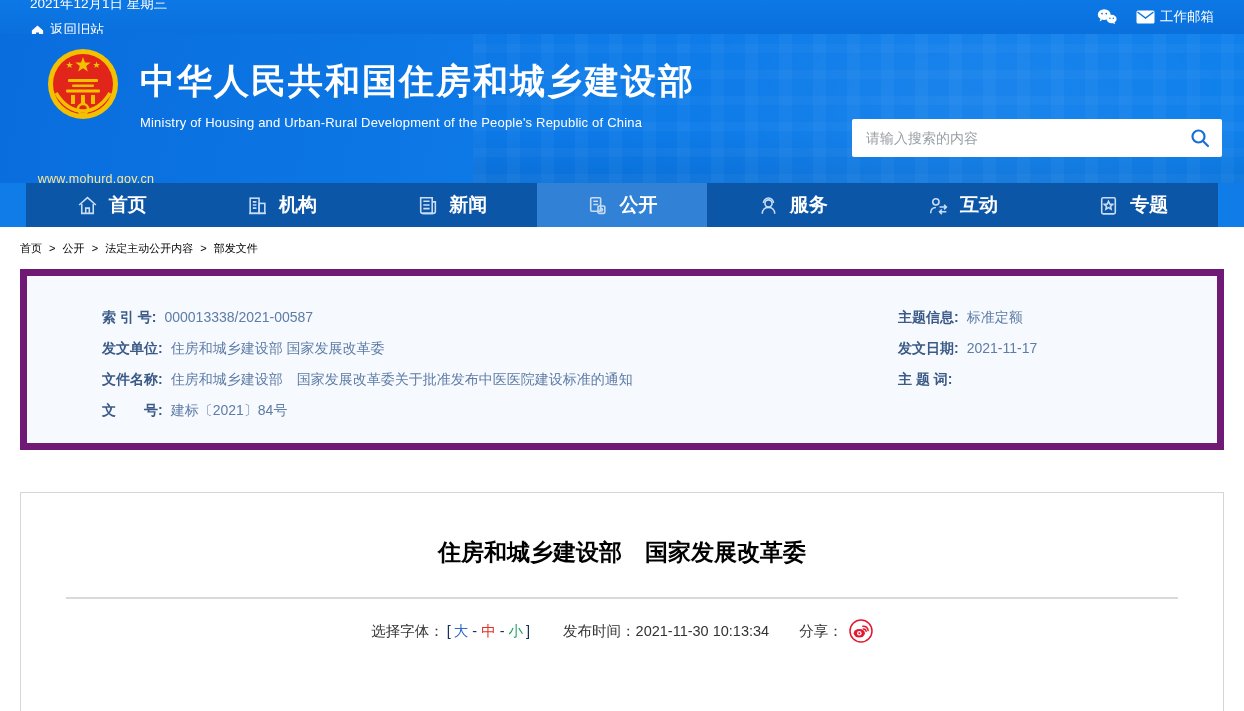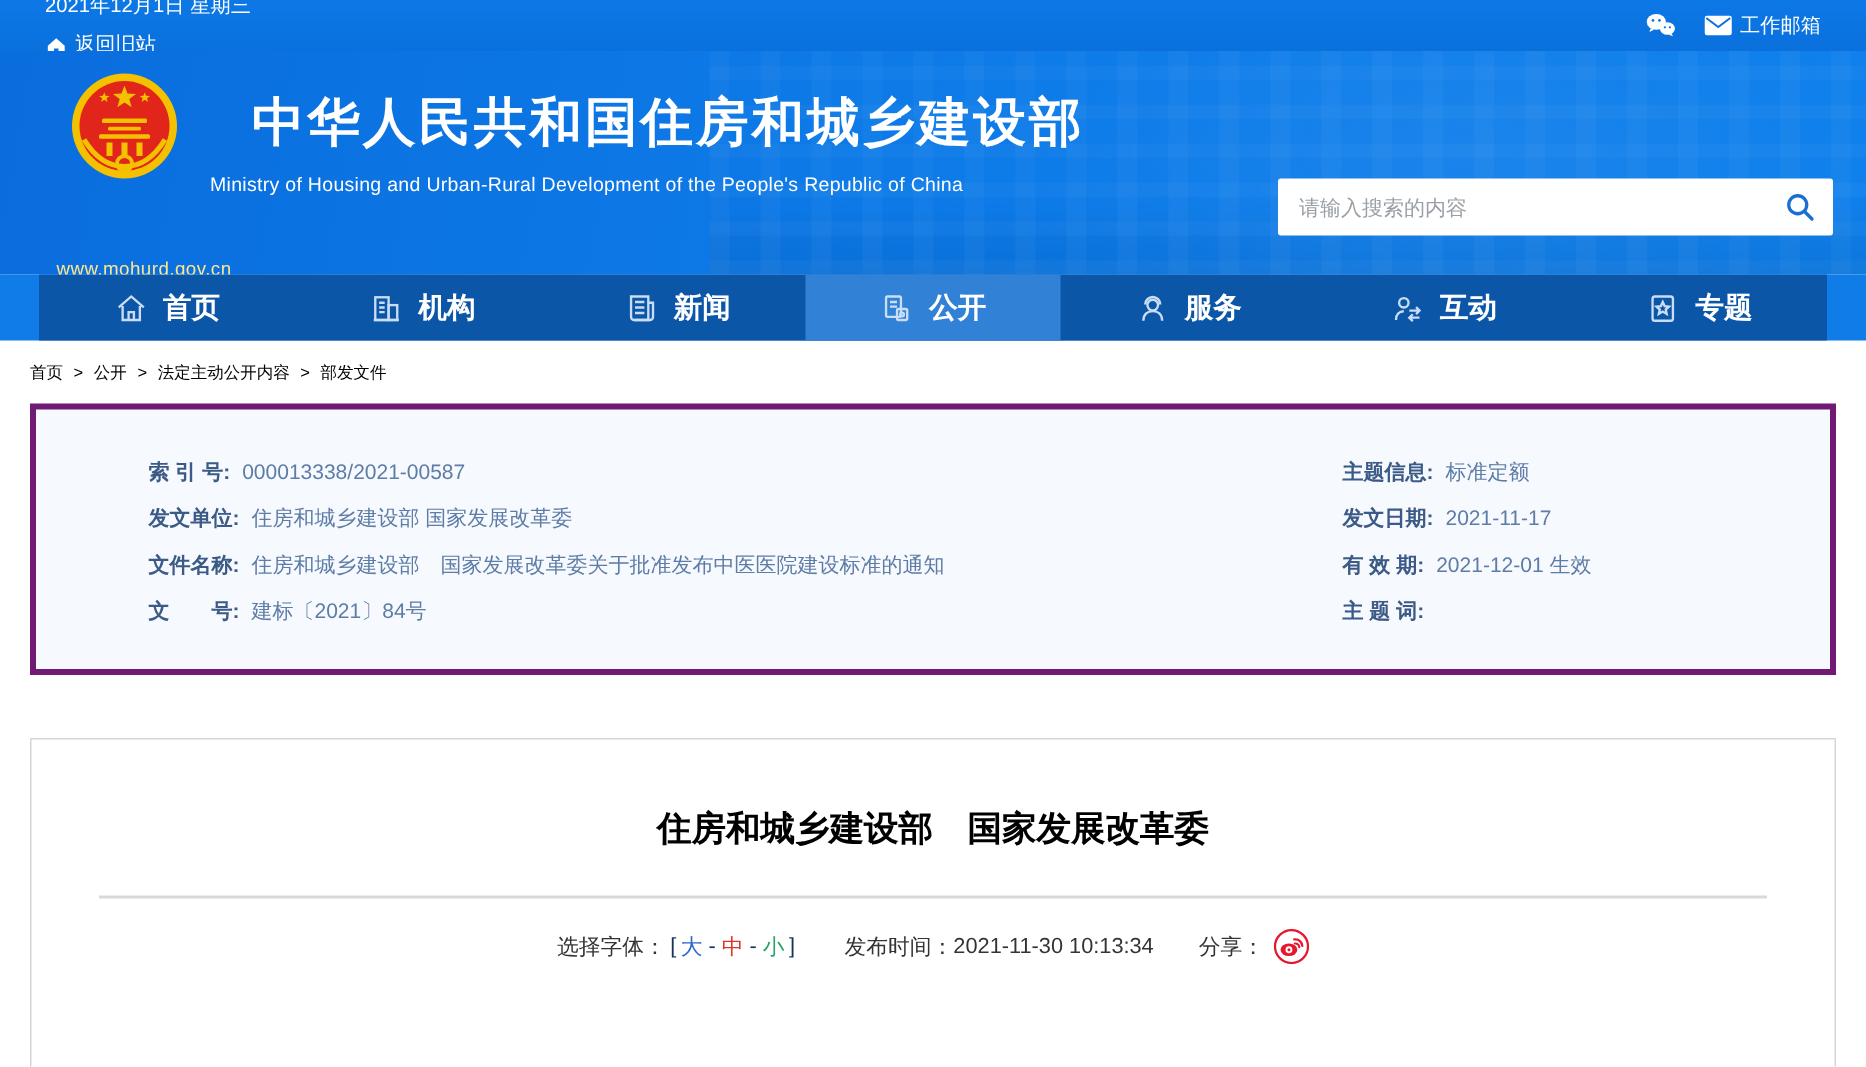"中华人民共和国住房和城乡建设部" .site-title { margin-left: 28px -> none }
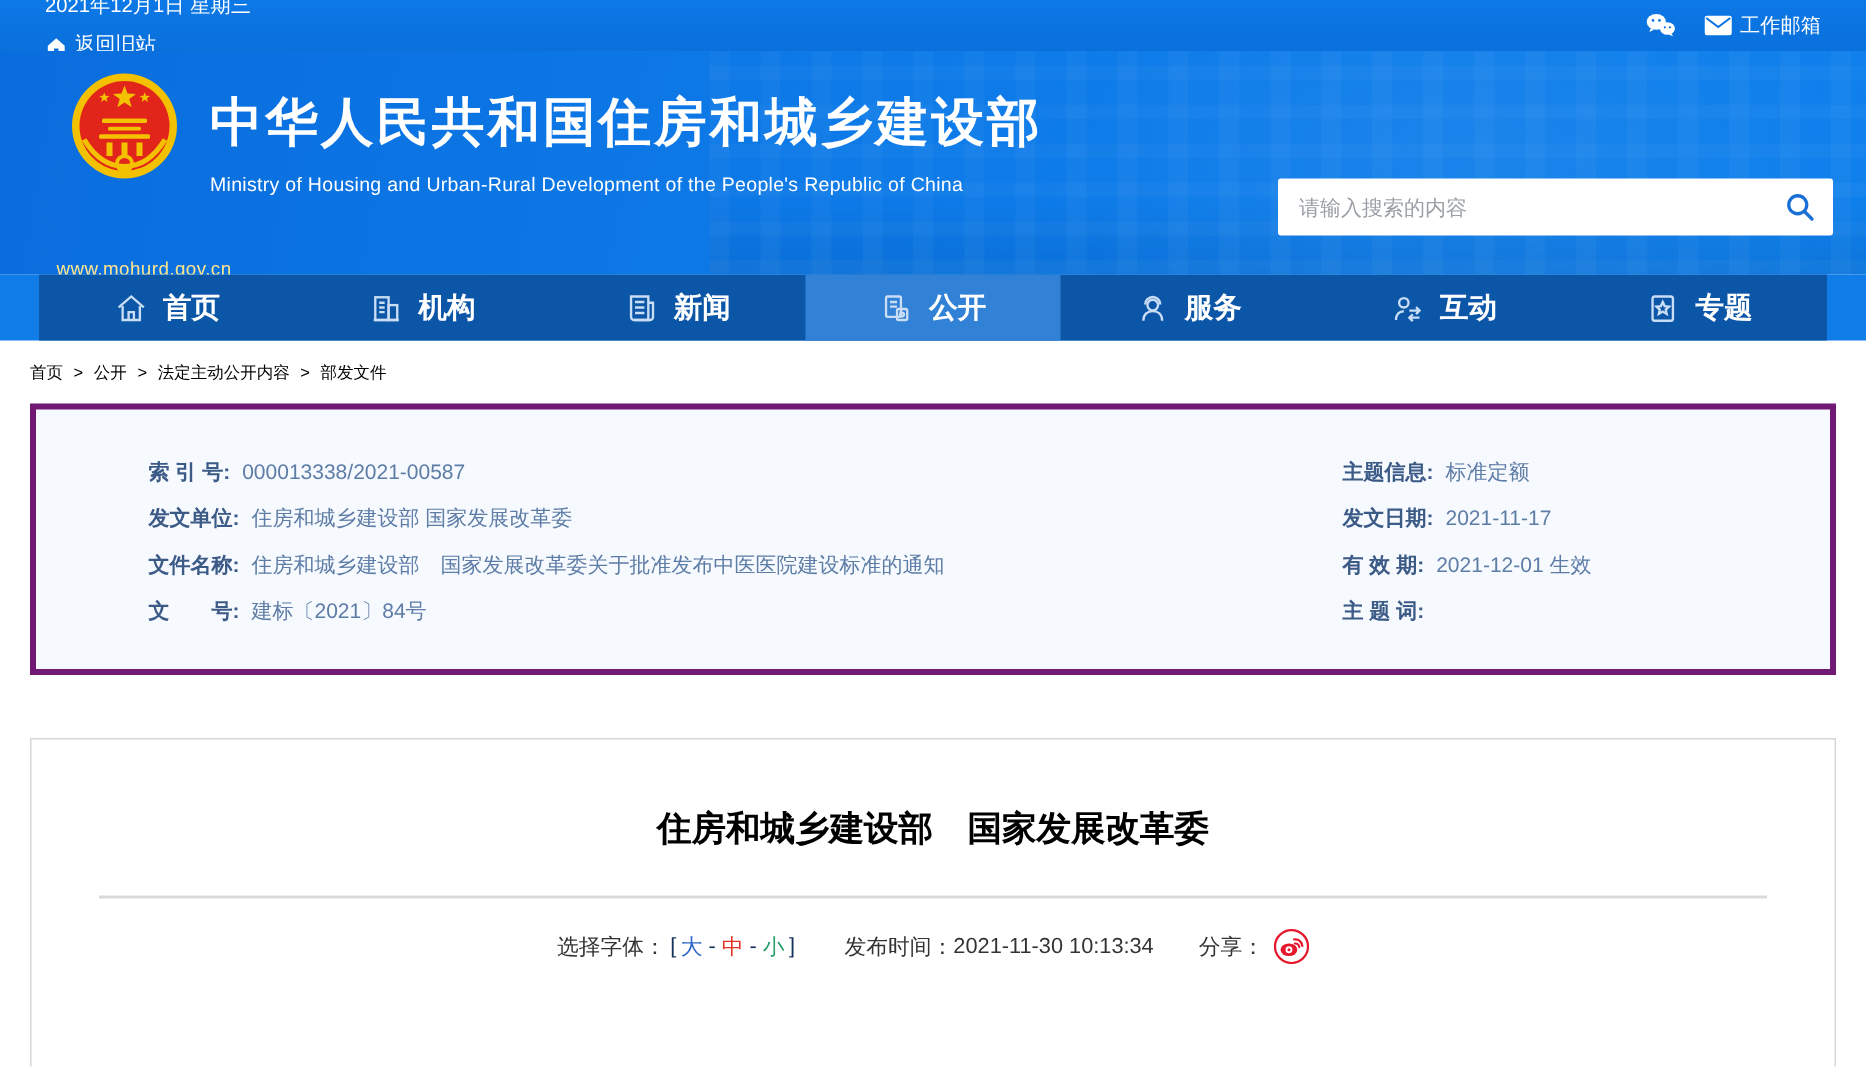"索 引 号:" .infobox { border: 4px solid #701a75 -> 7px solid #701a75 }
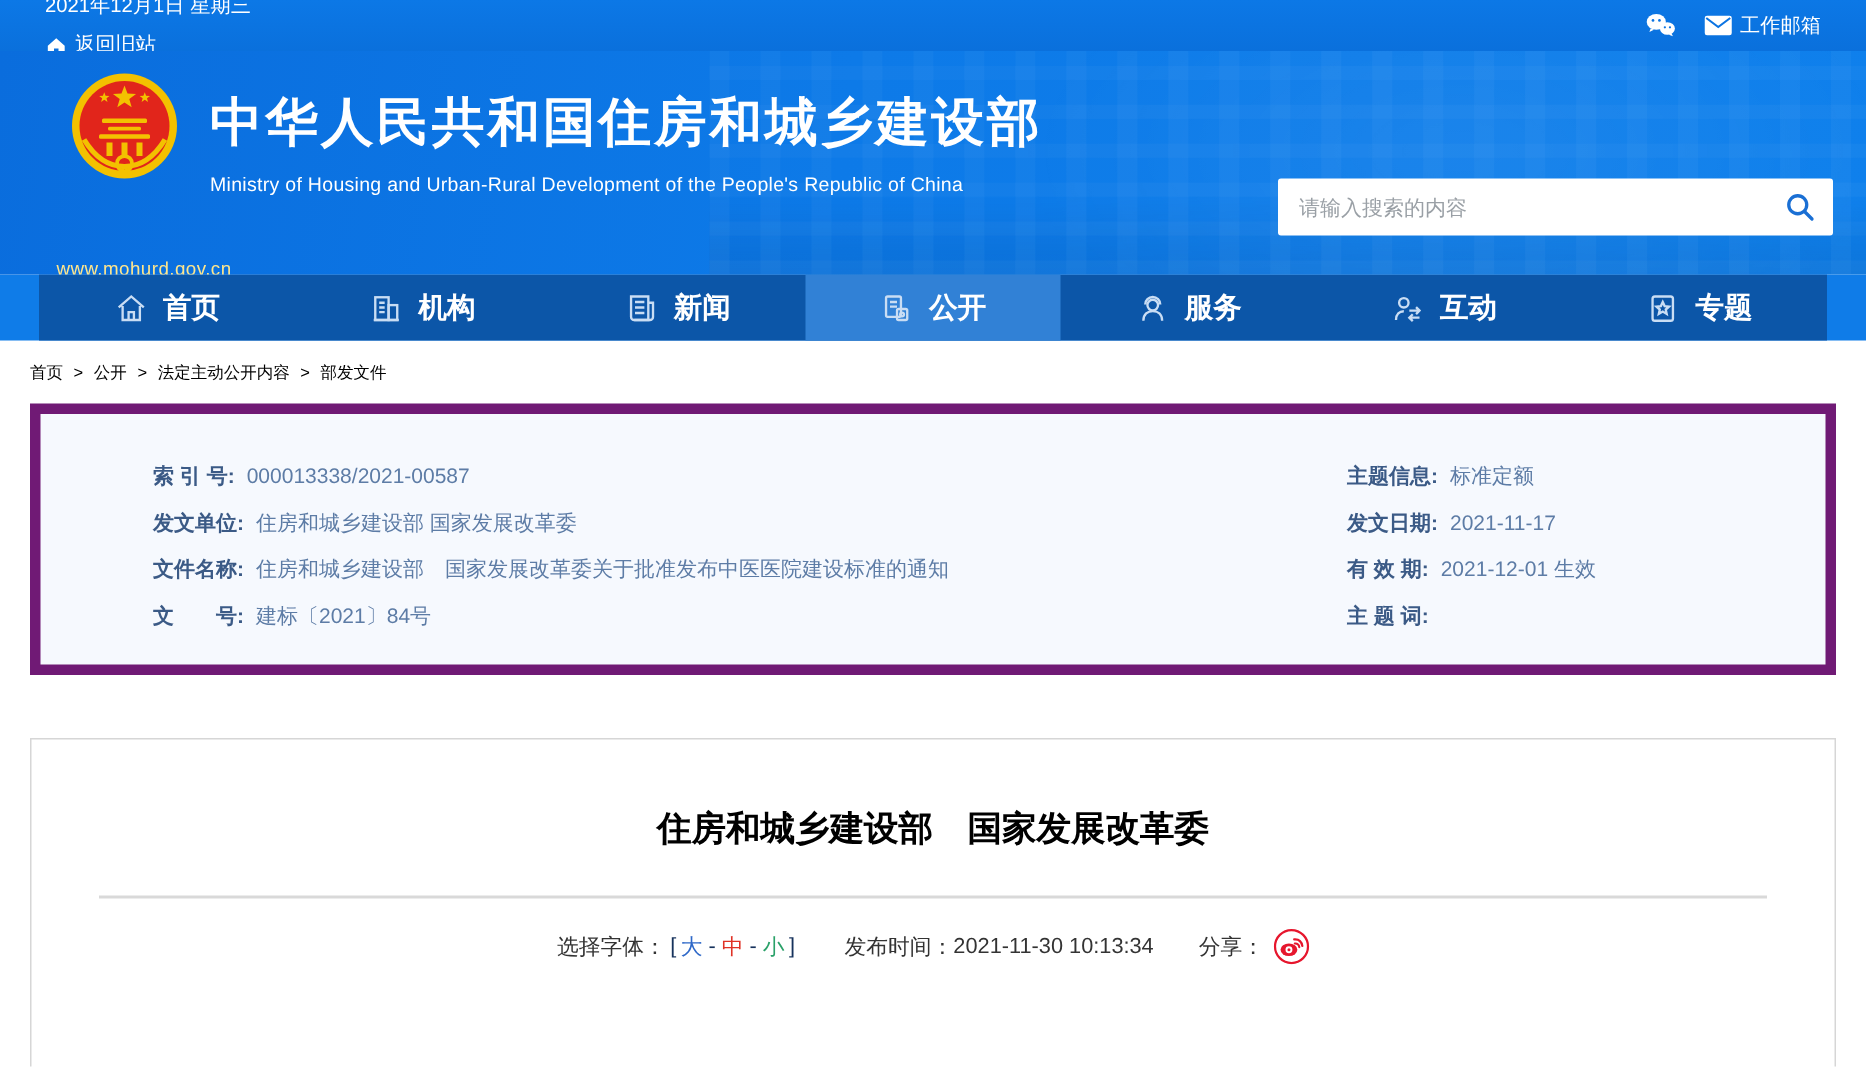"有 效 期:" div.info-row { html: <div> <span>有 效 期:</span> <span>2021-12-01 生效</span> </div> -> none }
